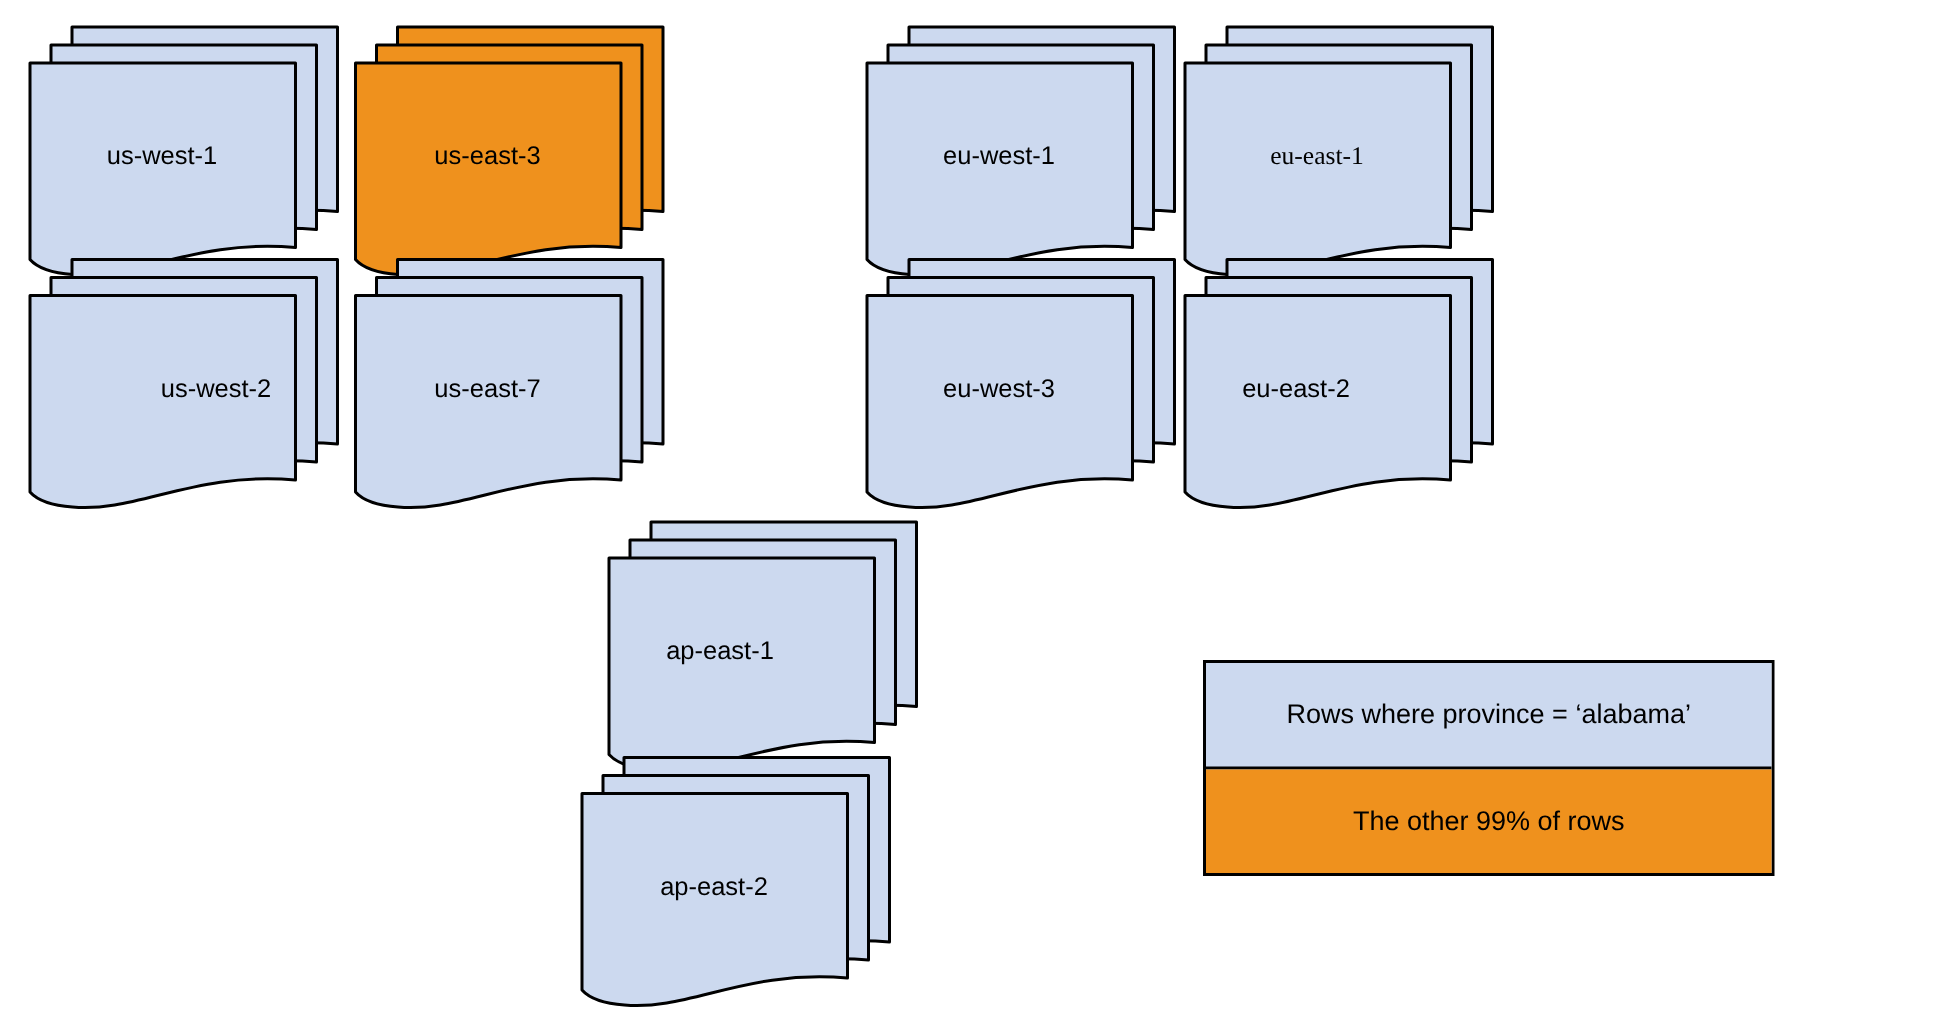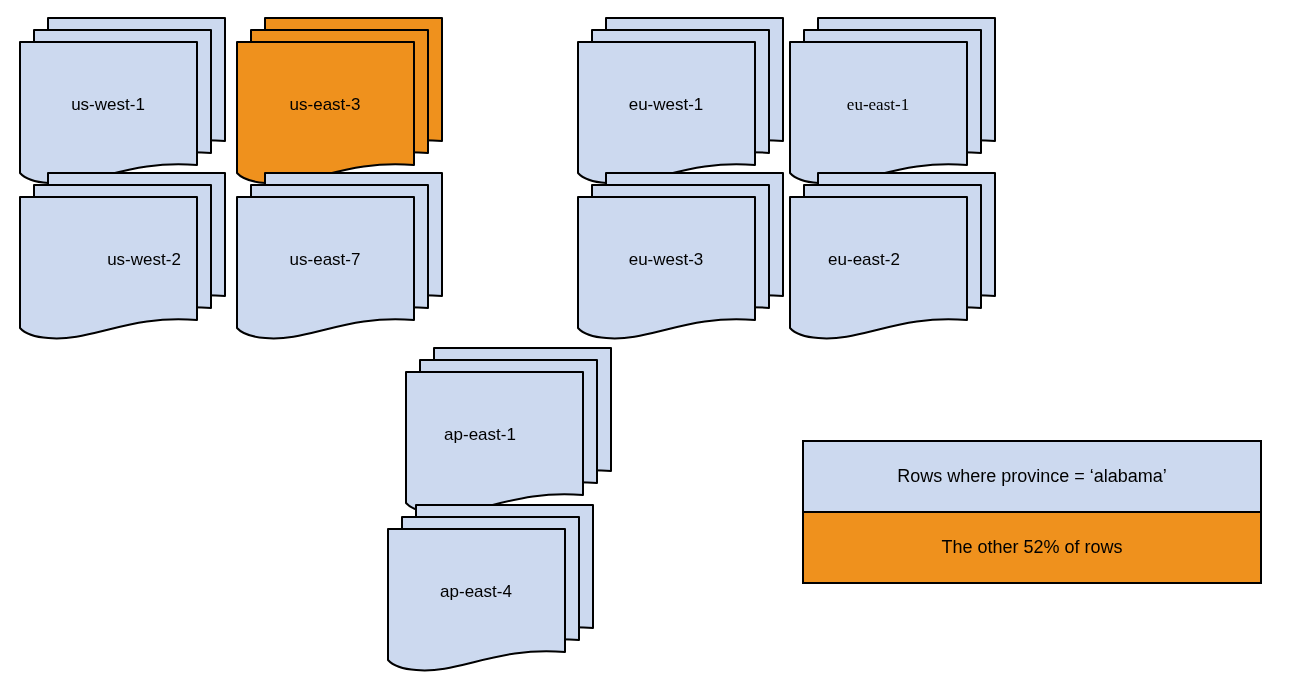"Rows where province = ‘alabama’" .legend { width: 460px -> 381px }
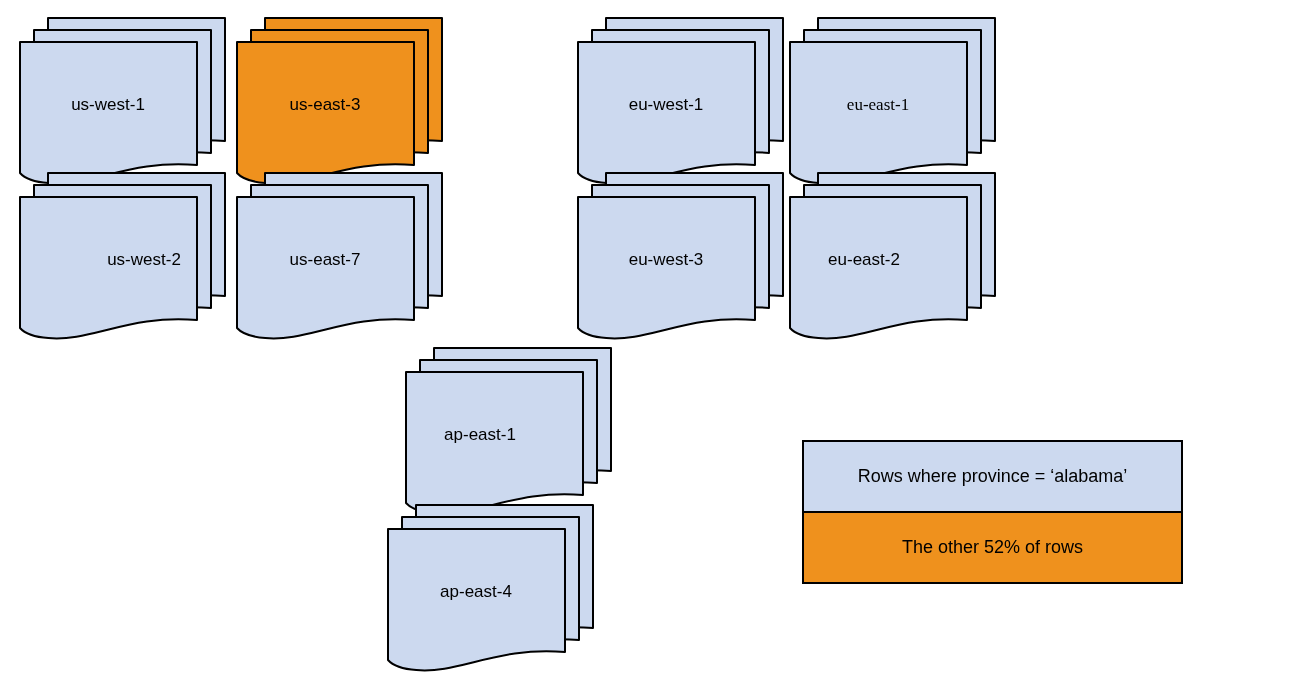"The other 52% of rows" span.legend-text { text: 52% -> 99% }
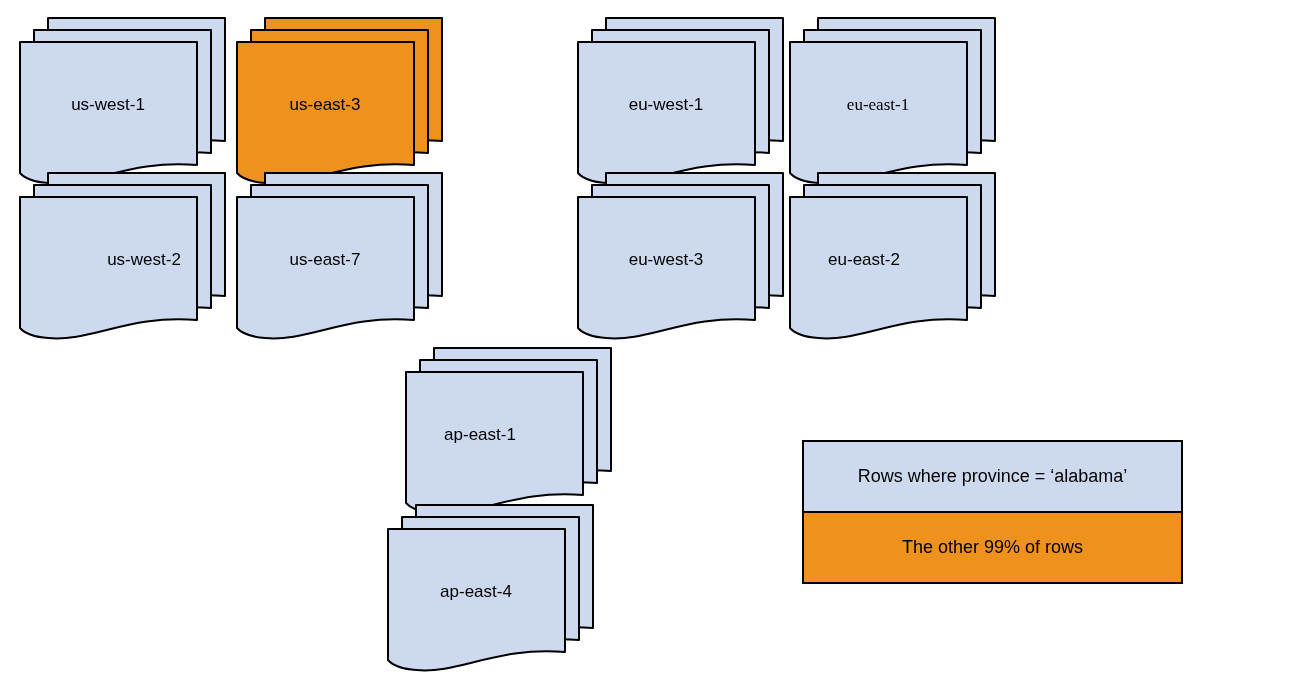"ap-east-4" div.doc-label { text: ap-east-4 -> ap-east-2 }
